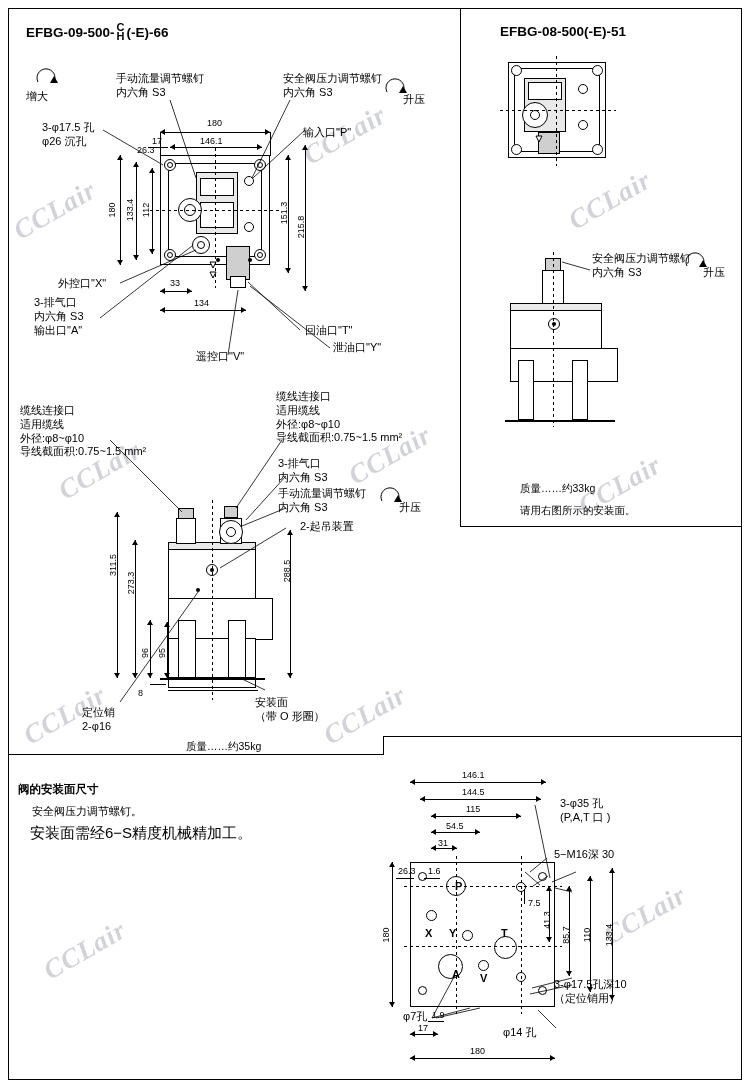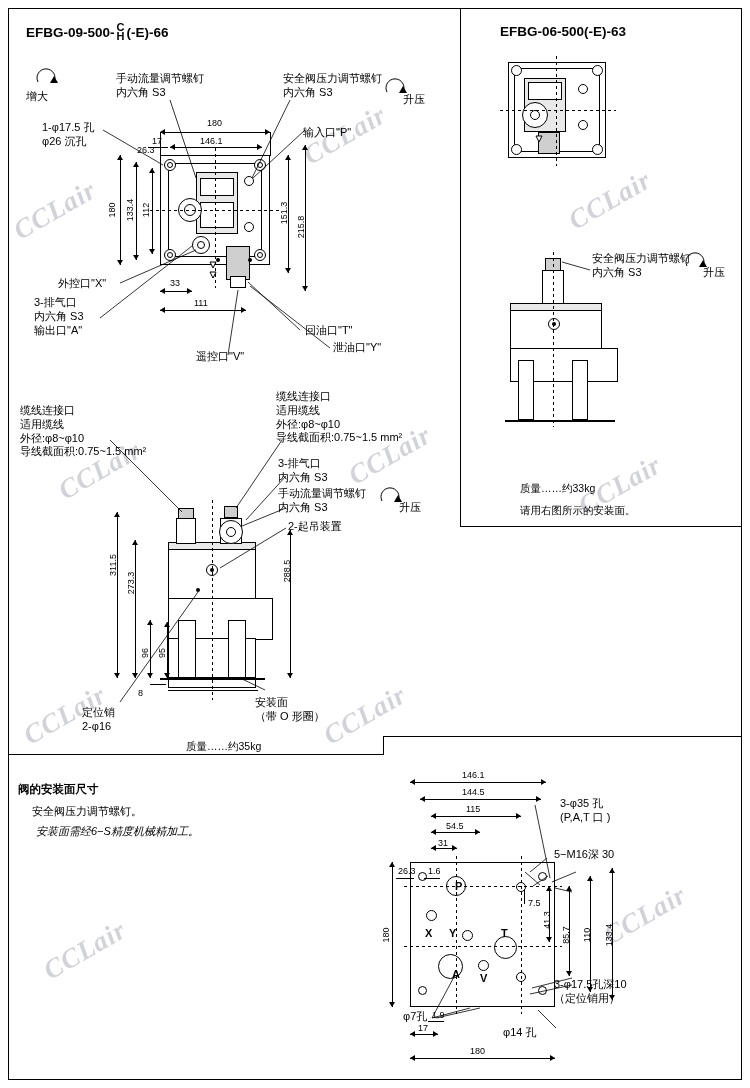"EFBG-06-500(-E)-63" div.abs { text: EFBG-06-500(-E)-63 -> EFBG-08-500(-E)-51 }
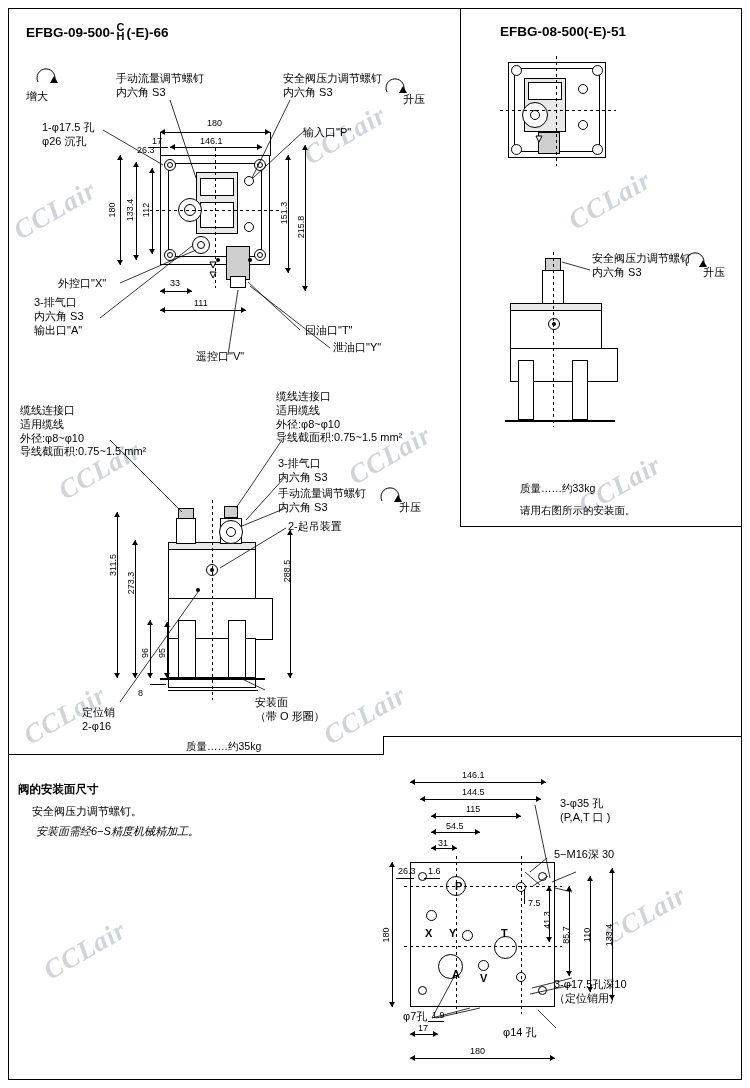"1-φ17.5 孔" span { text: 1-φ17.5 -> 3-φ17.5 }
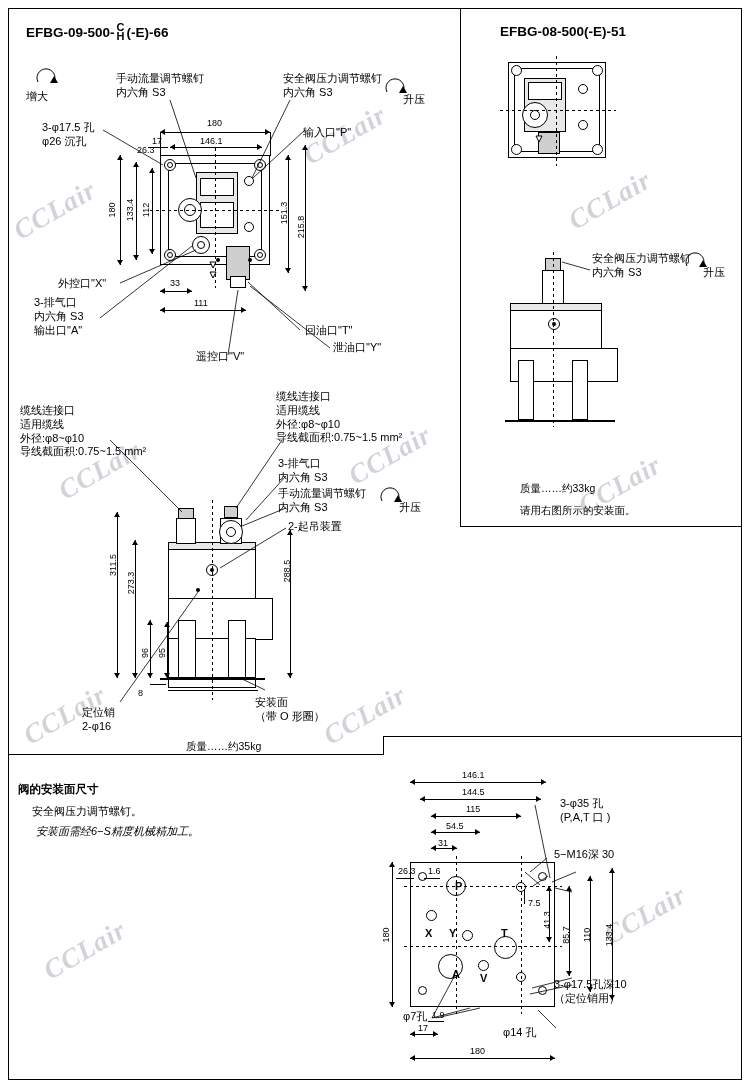"111" div.abs { text: 111 -> 134 }
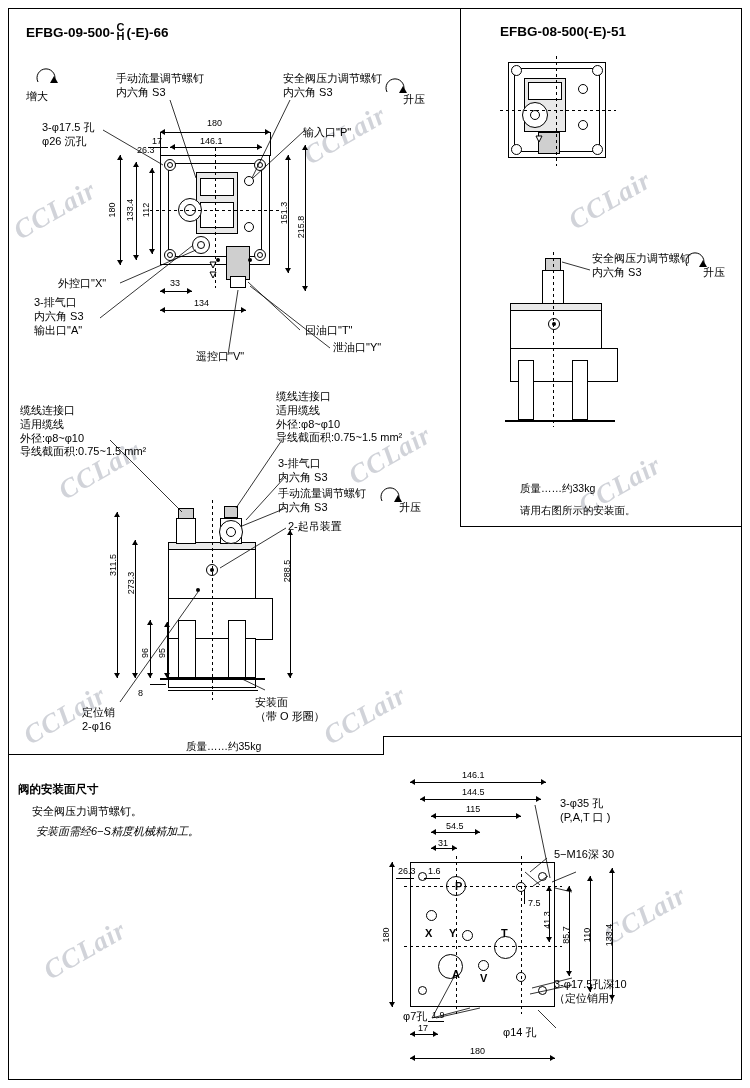"2-起吊装置" div.abs { left: 288px -> 300px }
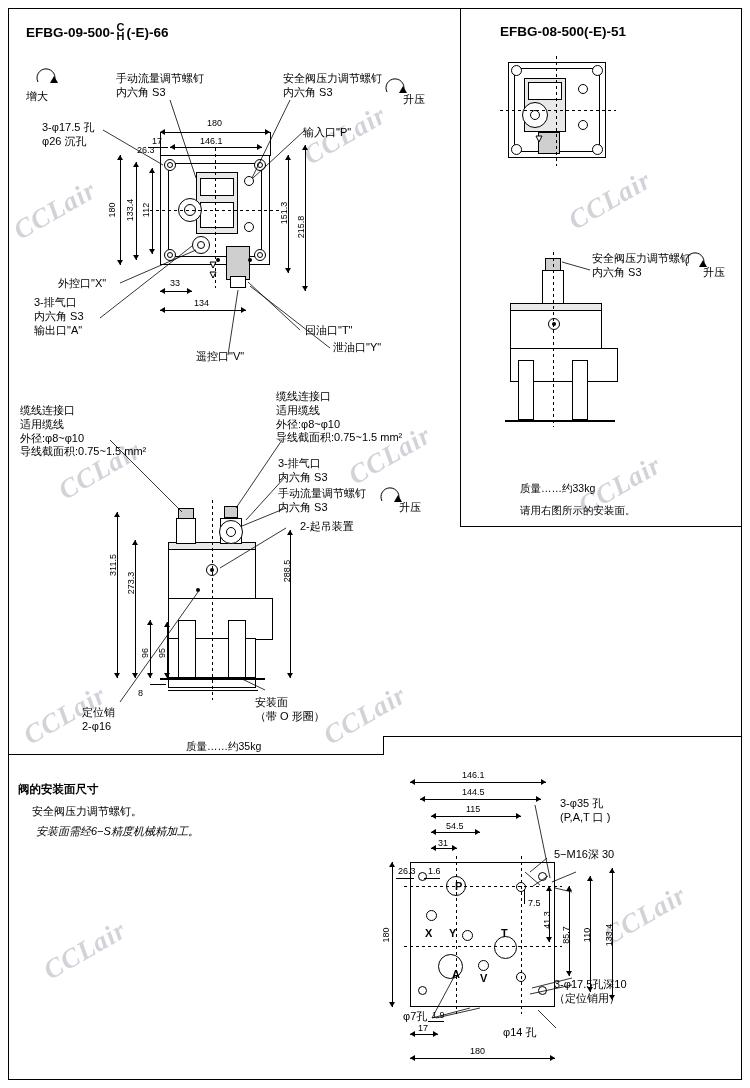"安装面需经6−S精度机械精加工。" div { font-size: 11px -> 15px; font-style: italic -> none; margin-left: 18px -> 12px }
